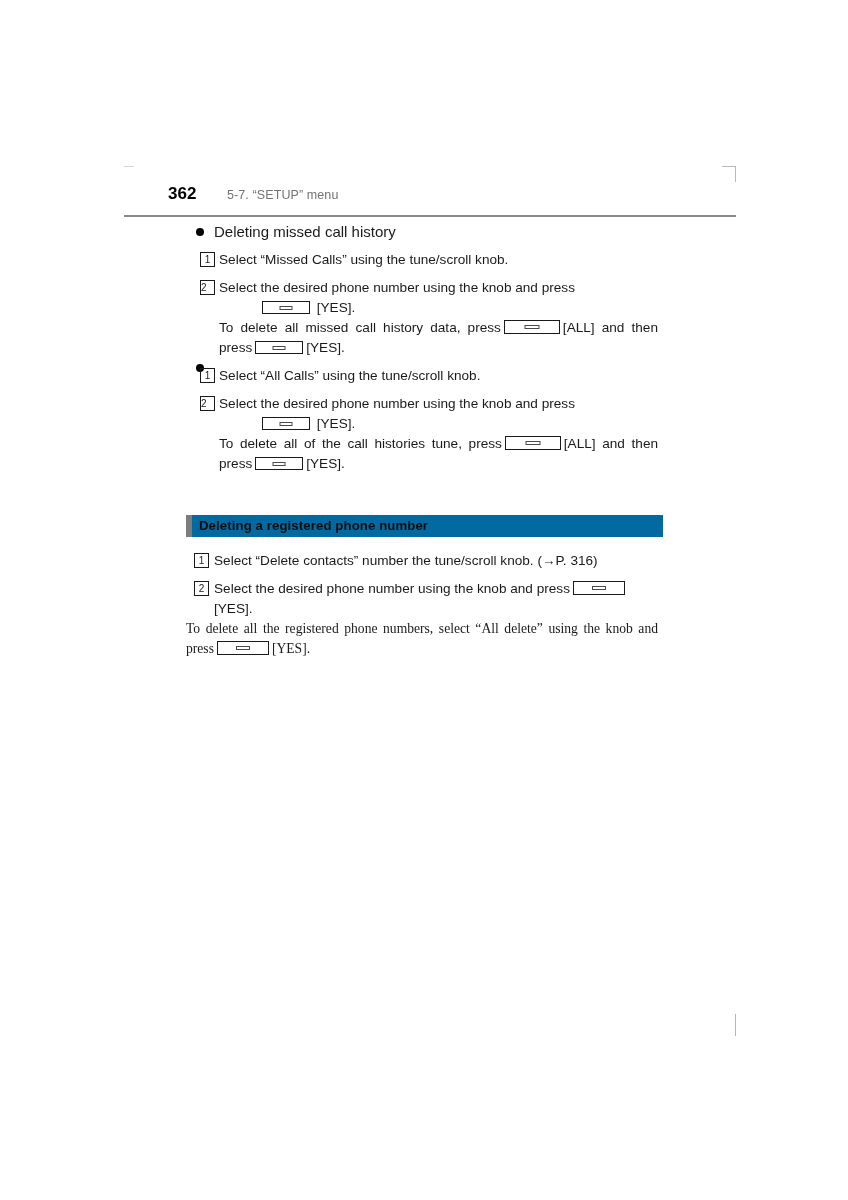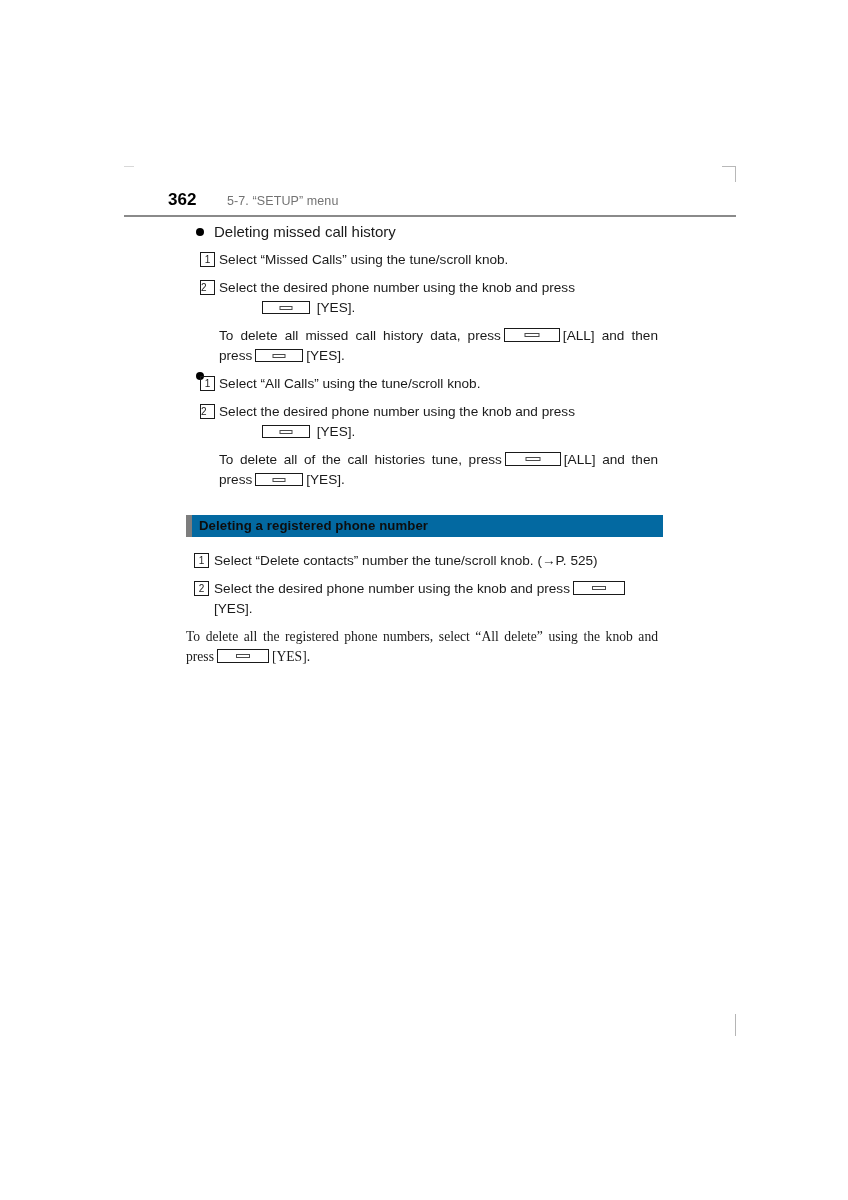"362" .header { top: 190px -> 184px }
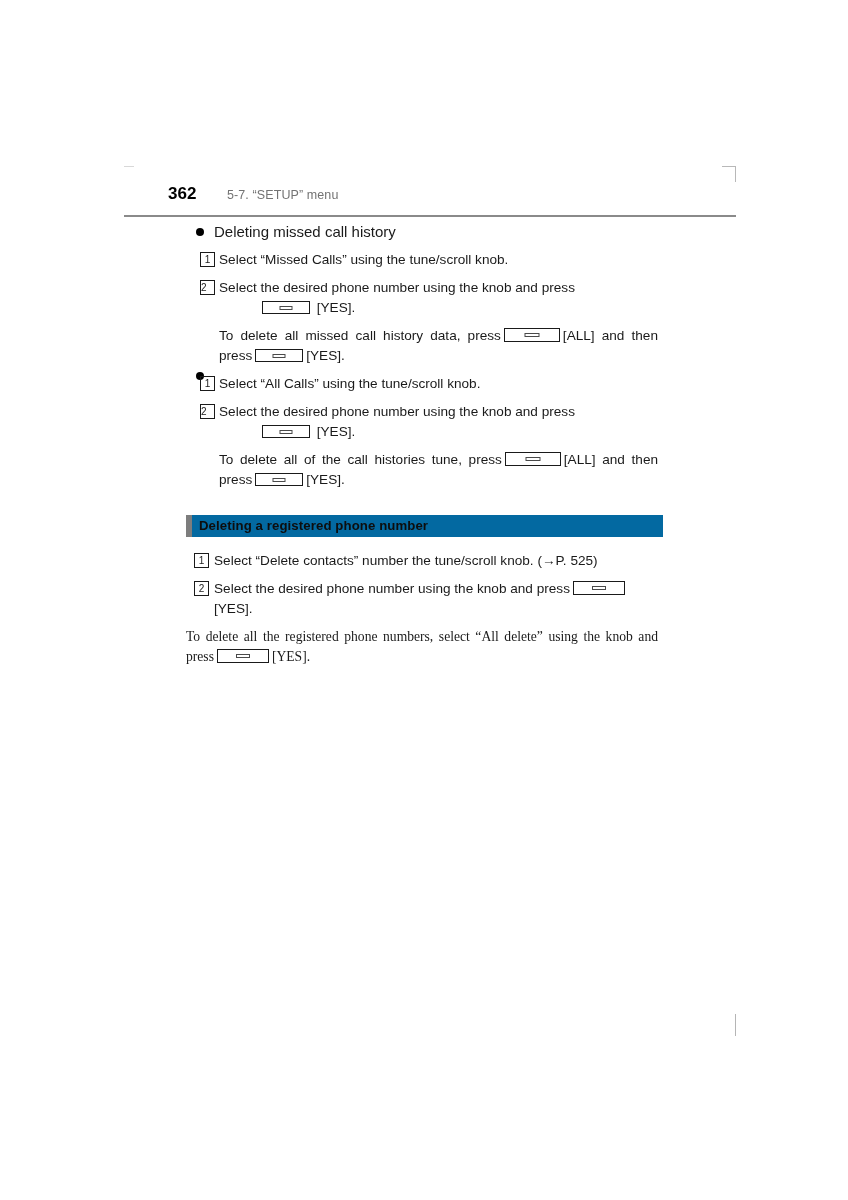"To delete all missed call" .para { margin-top: 8px -> none }
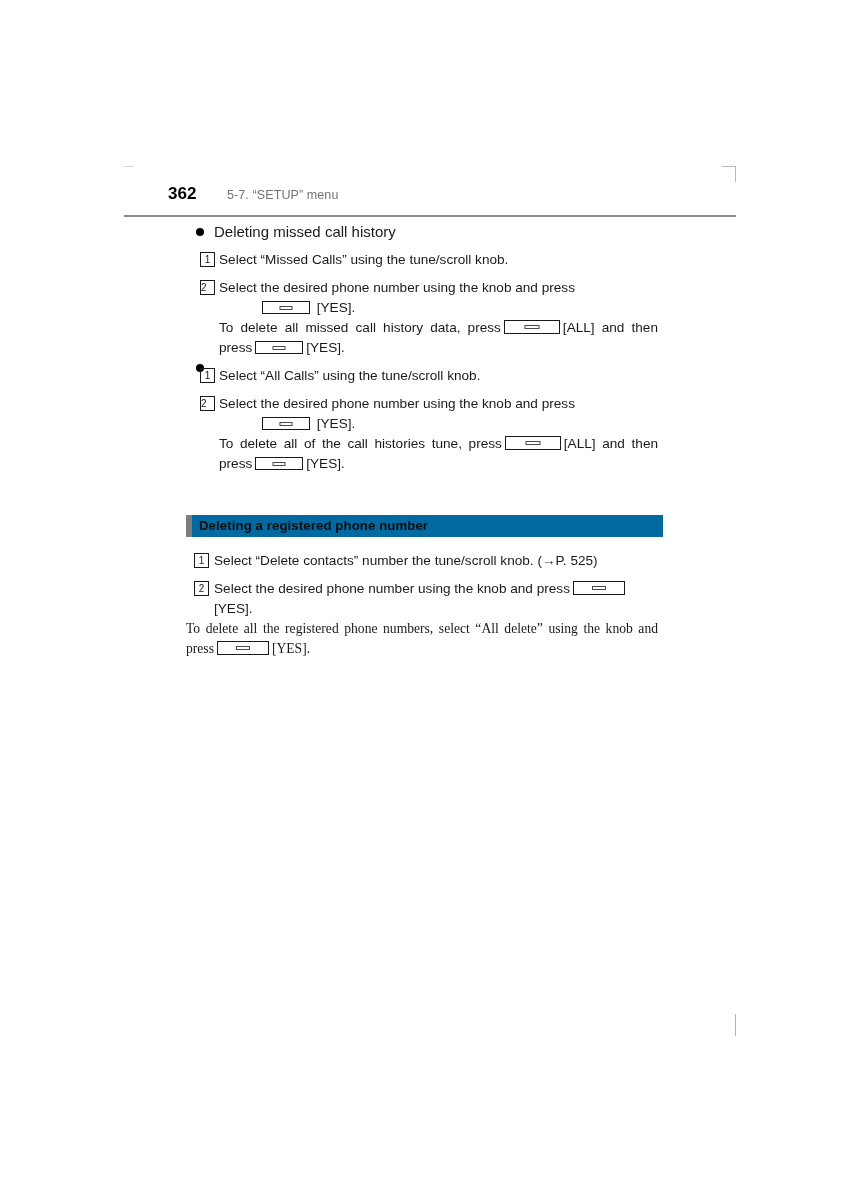"P. 525)" span { text: 525 -> 316 }
